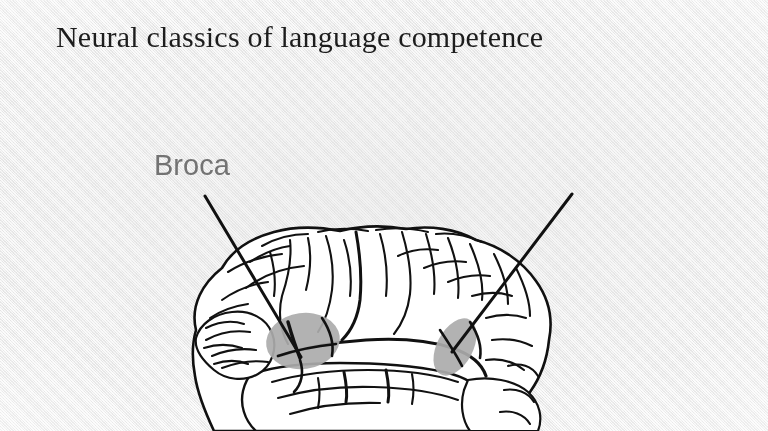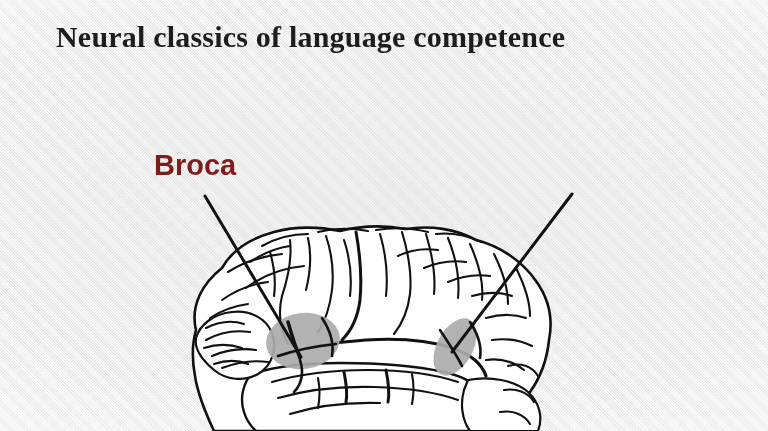"Neural classics of language competence" #title { font-weight: 700 -> 400 }
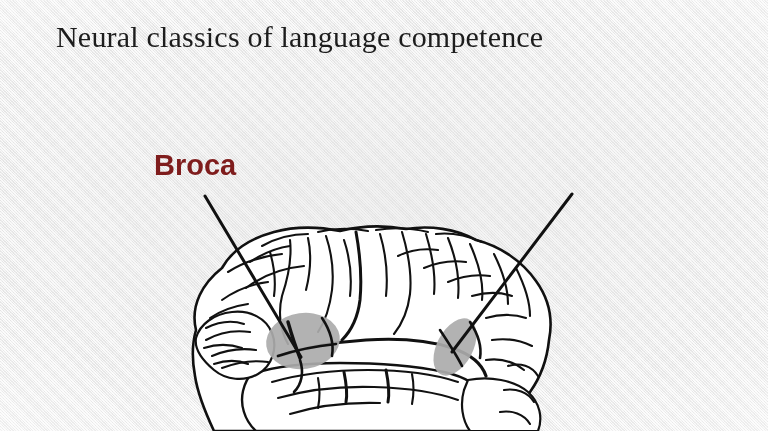"Broca" .region-label { color: #7f1d1d -> #737373; font-weight: 700 -> 400 }
